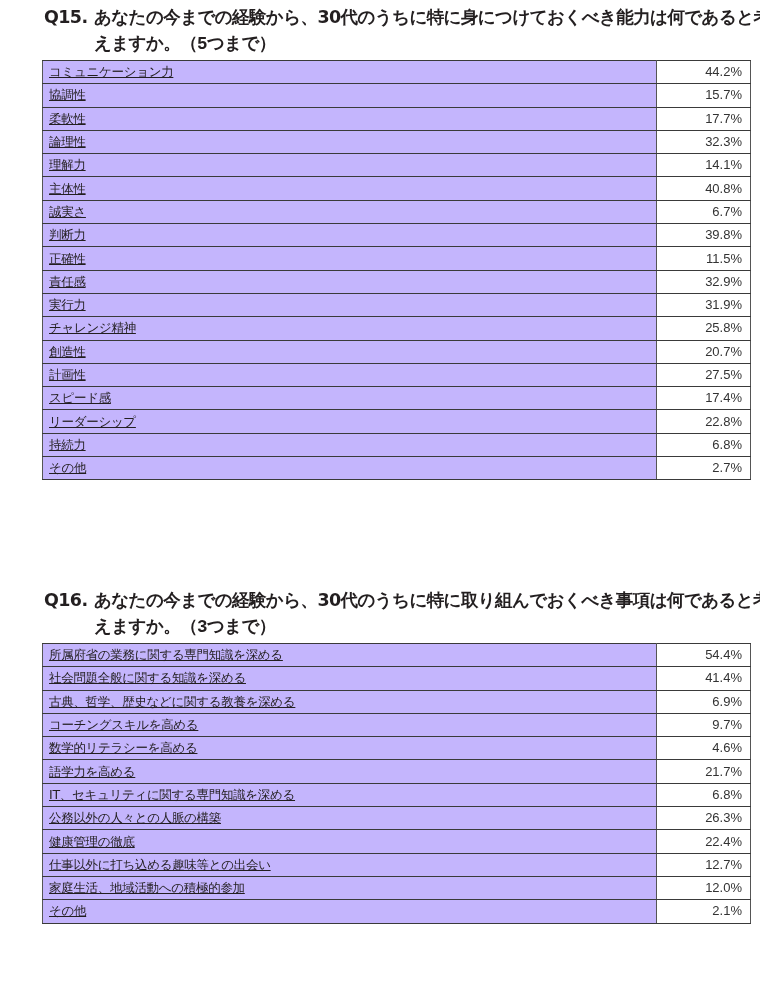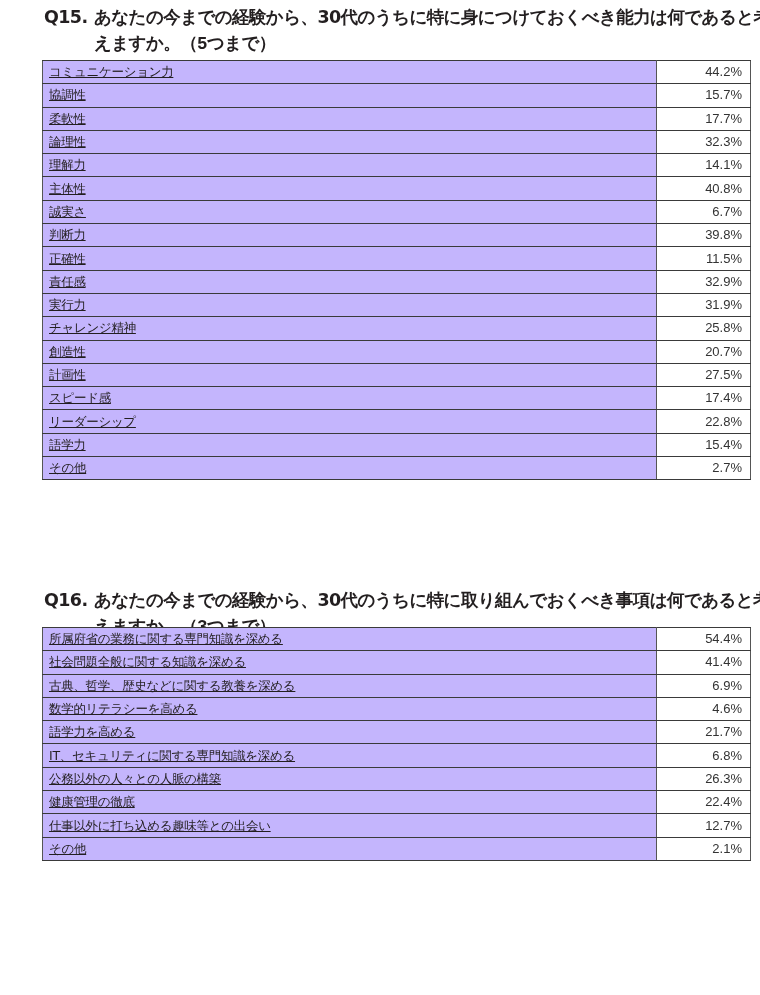"持続力" tr { html: none -> <tr> <td>持続力</td> <td>6.8%</td> </tr> }
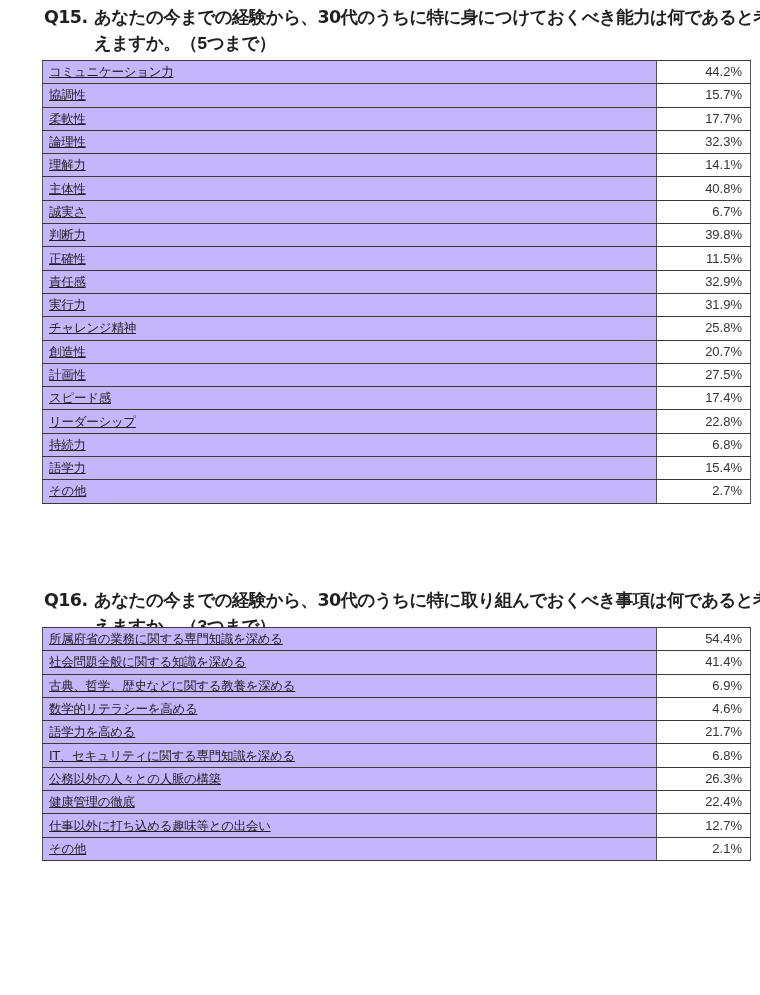"語学力" tr { html: <tr> <td>語学力</td> <td>15.4%</td> </tr> -> none }
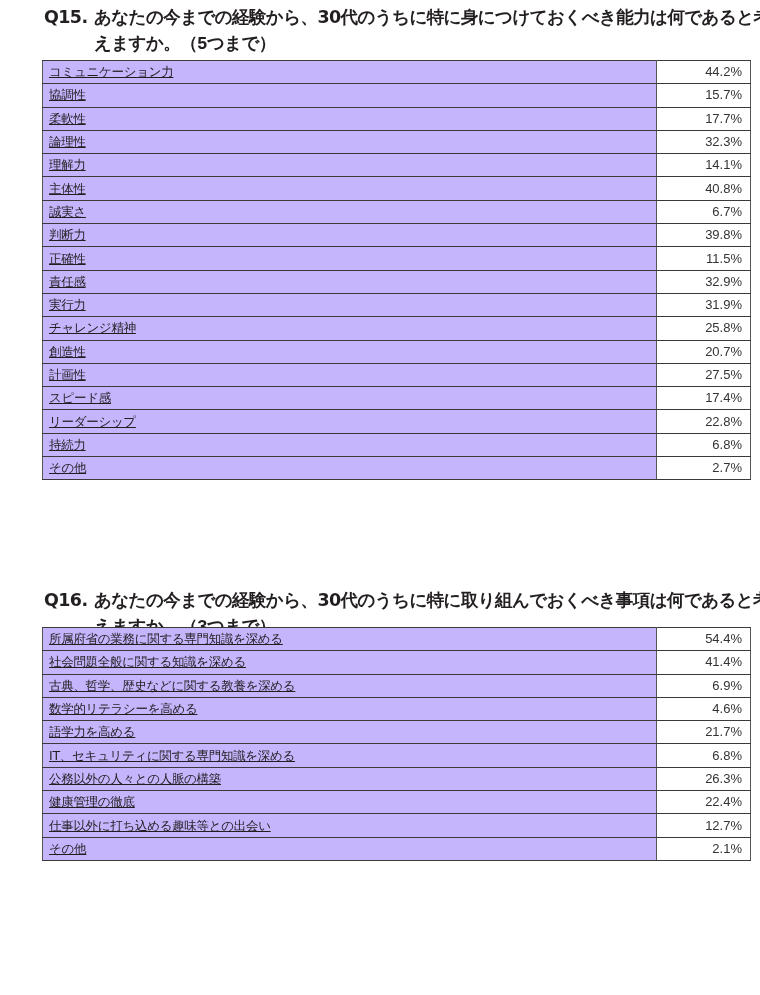"所属府省の業務に関する専門知識を深める" table.survey { top: 627px -> 643px }
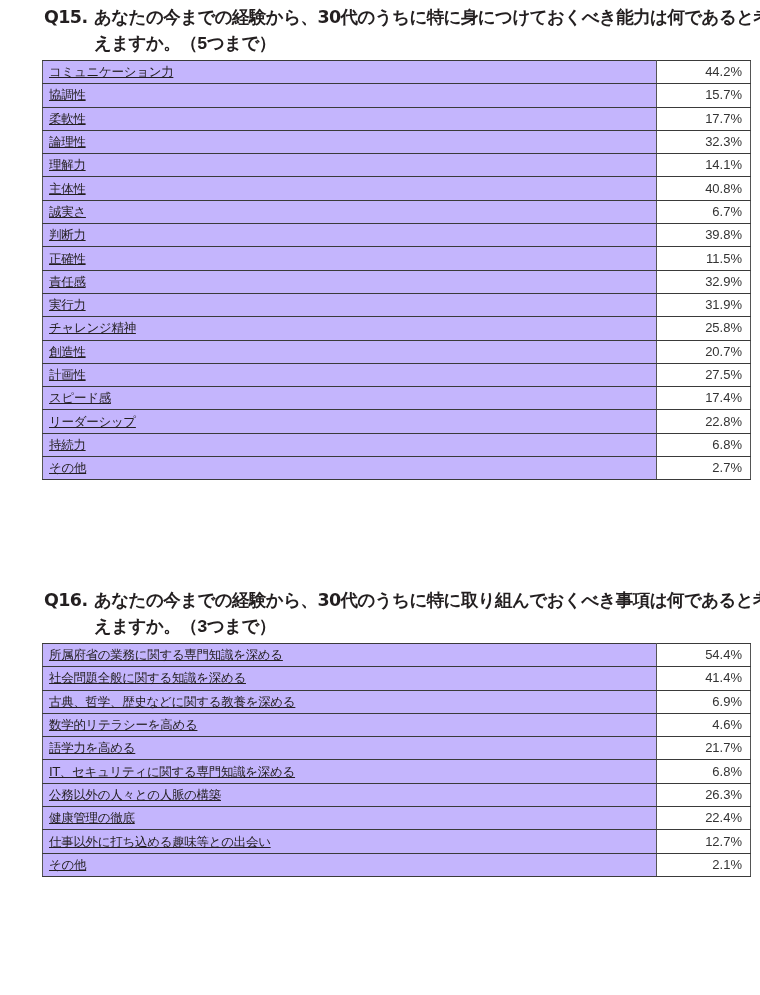"コーチングスキルを高める" tr { html: none -> <tr> <td>コーチングスキルを高める</td> <td>9.7%</td> </tr> }
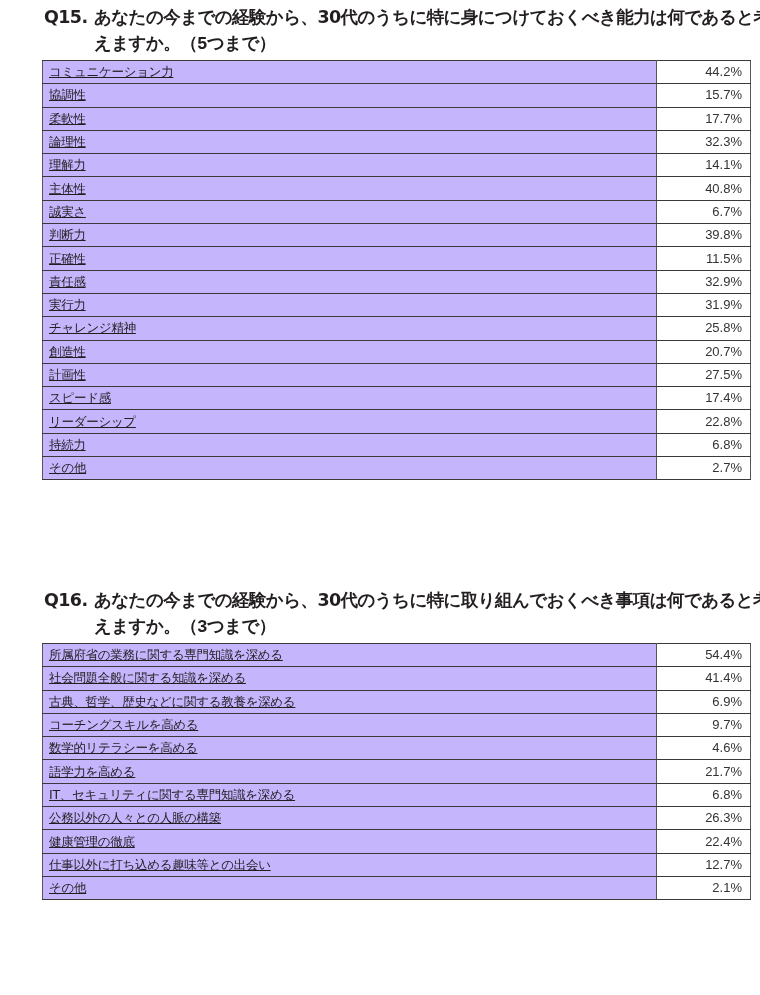"家庭生活、地域活動への積極的参加" tr { html: none -> <tr> <td>家庭生活、地域活動への積極的参加</td> <td>12.0%</td> </tr> }
